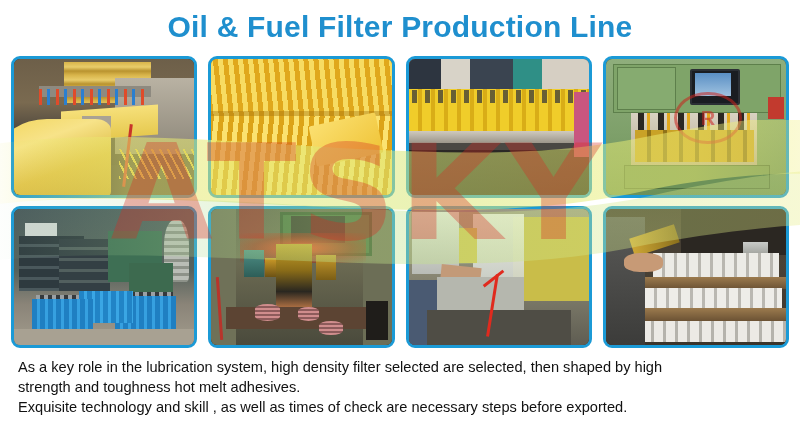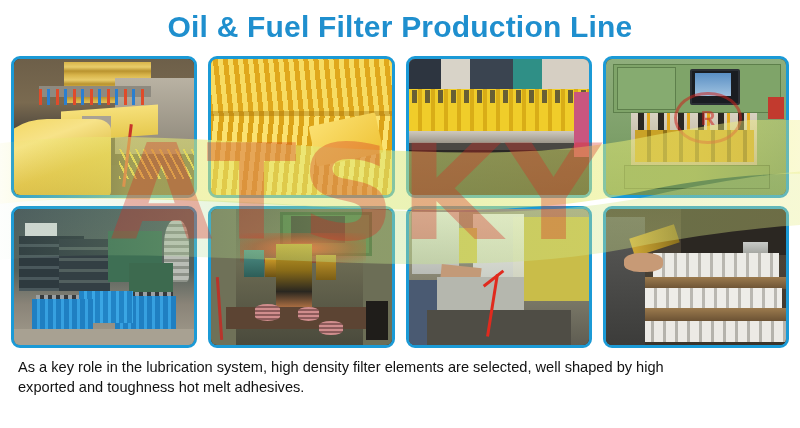"As a key role in" p { text: elements are selected, well -> selected are selected, then }
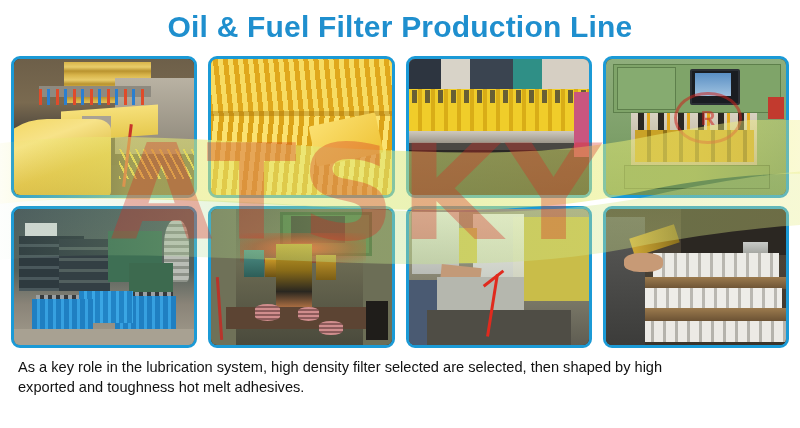"exported and toughness hot melt" p { text: exported -> strength }
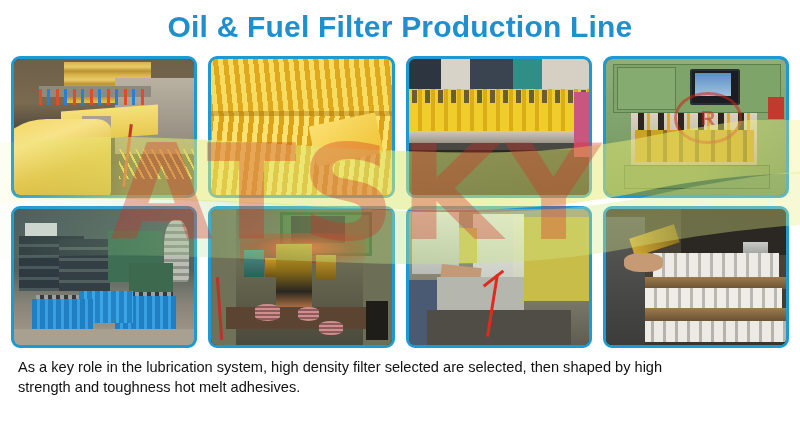"Exquisite technology and skill ," p { html: none -> <p>Exquisite technology and skill , as well as times of check are necessary steps before exported.</p> }
